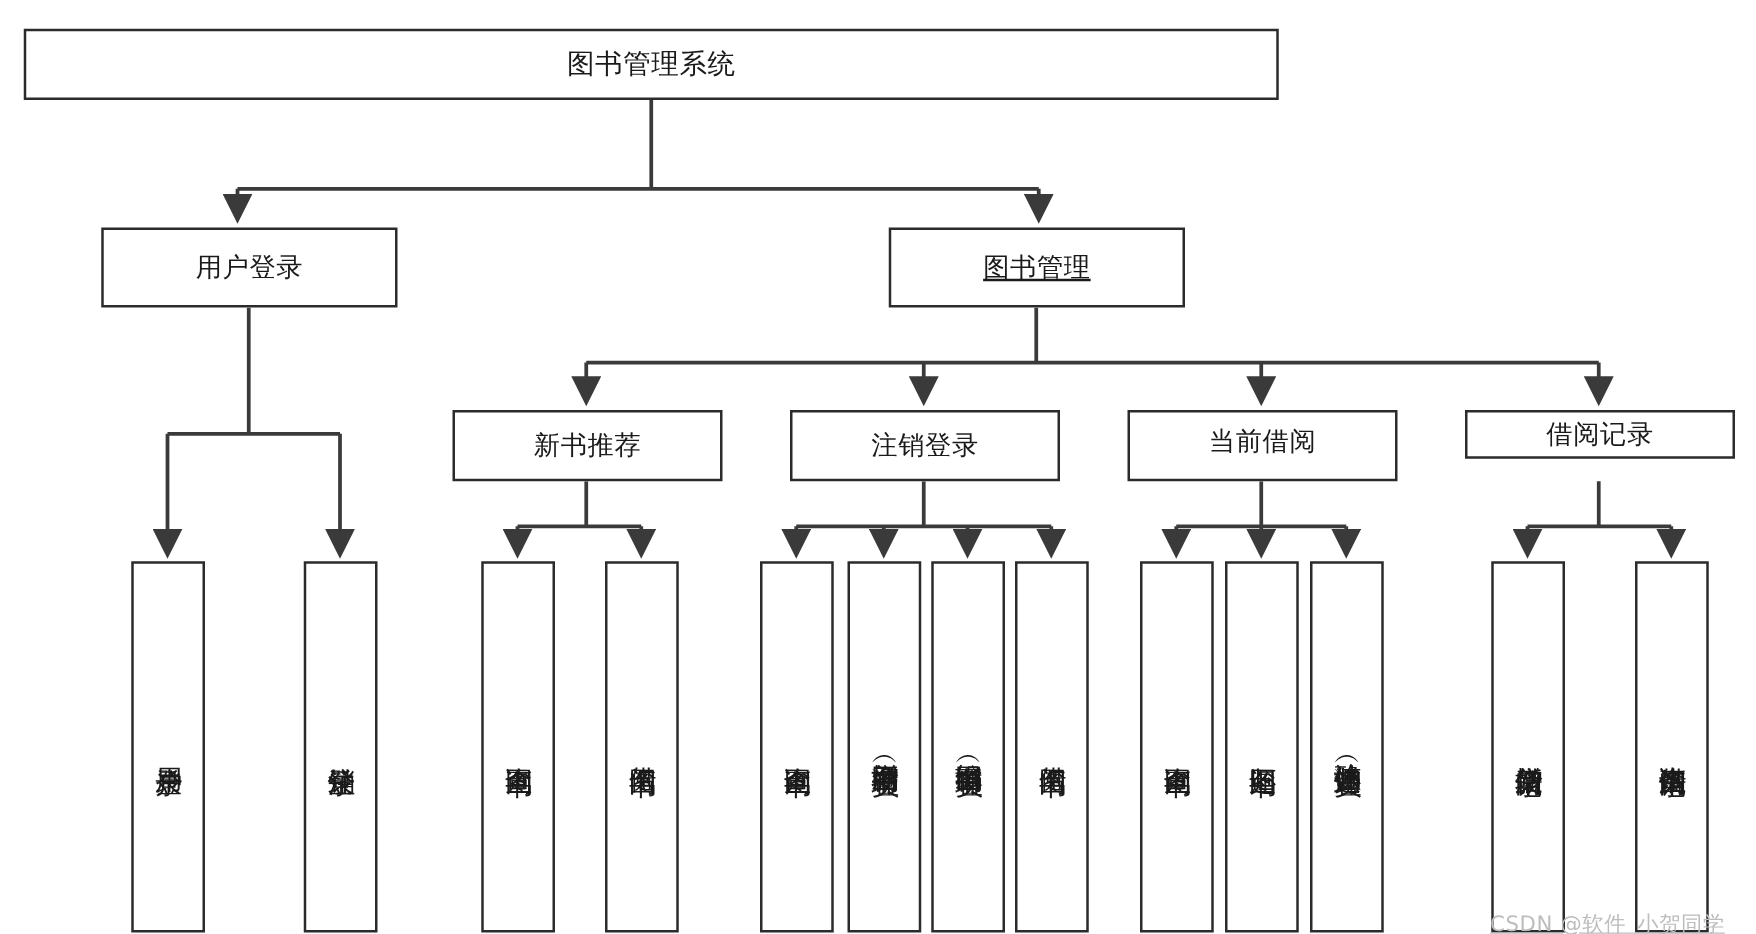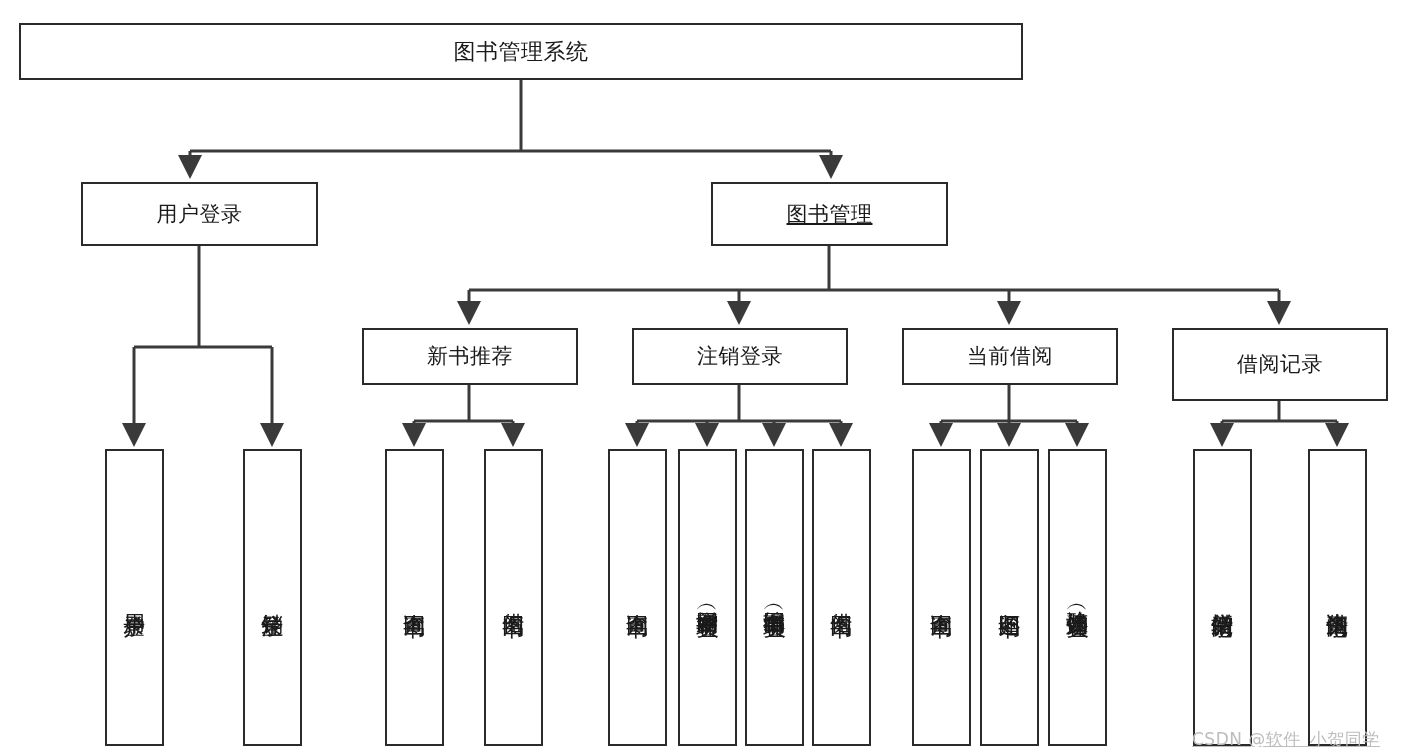"当前借阅" div.node { font-family: none -> Liberation Mono, monospace }
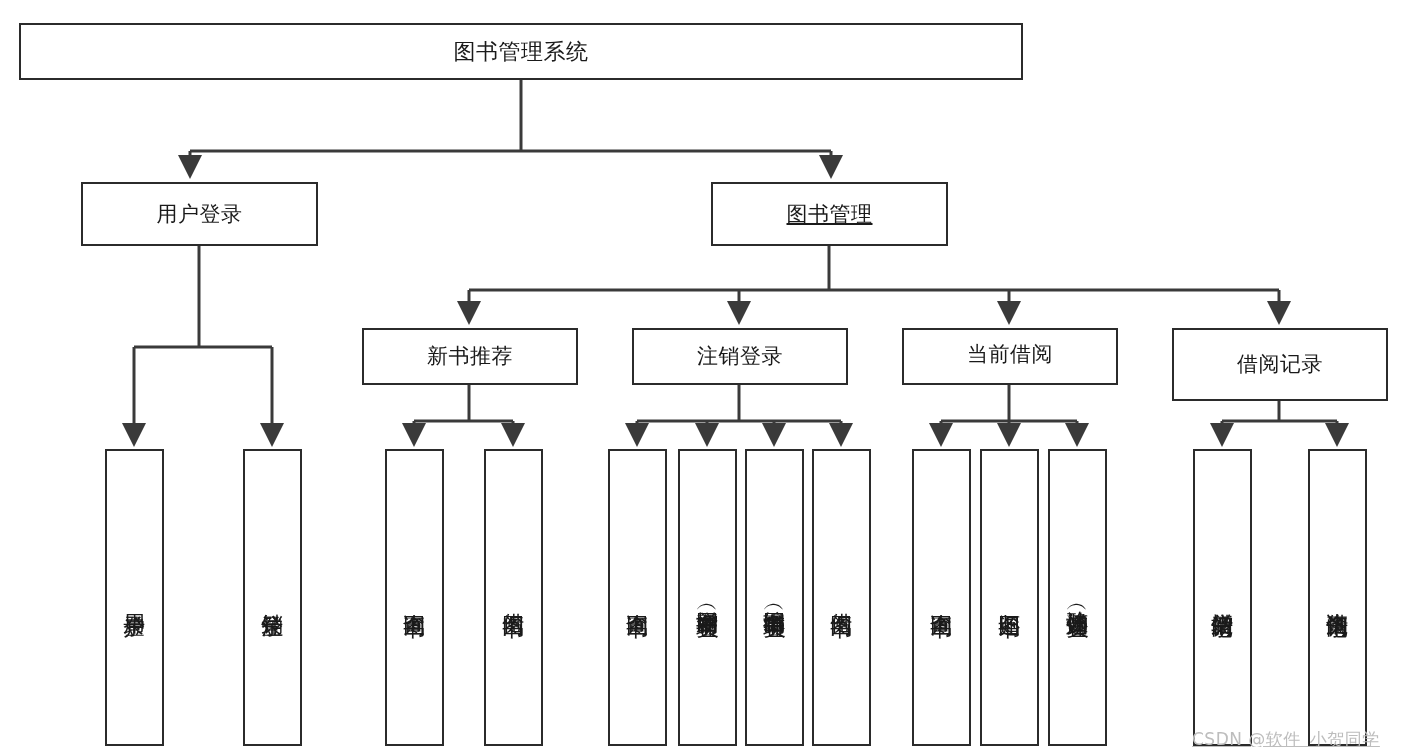"借阅记录" div.node { height: 73px -> 39px }
